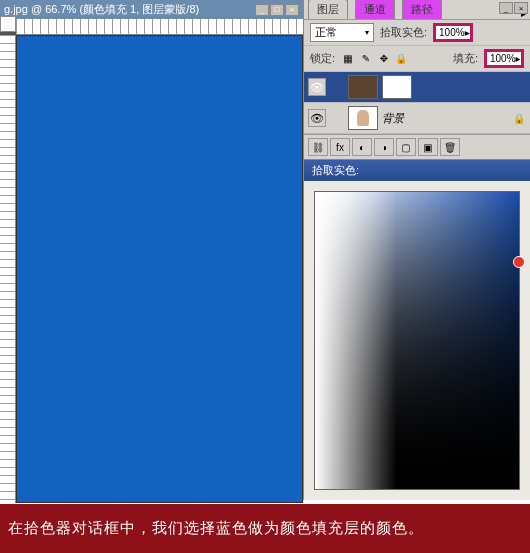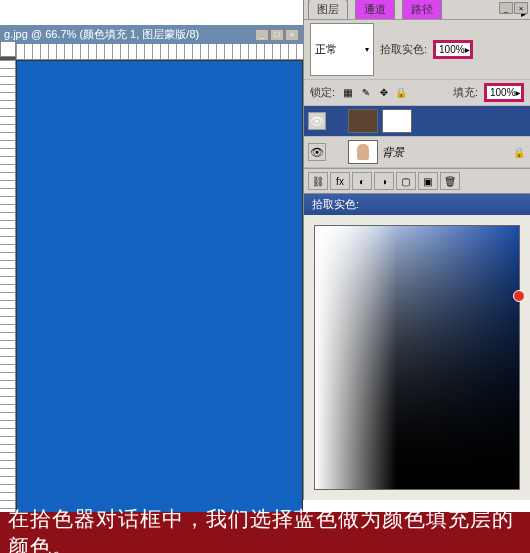"g.jpg @ 66.7% (颜色填充 1," .canvas-area { margin-top: 25px -> none }
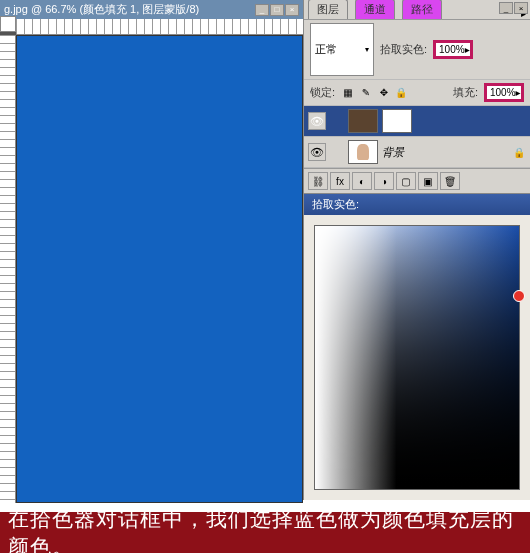"正常" .dropdown { padding: 18px 4px -> 1px 4px }
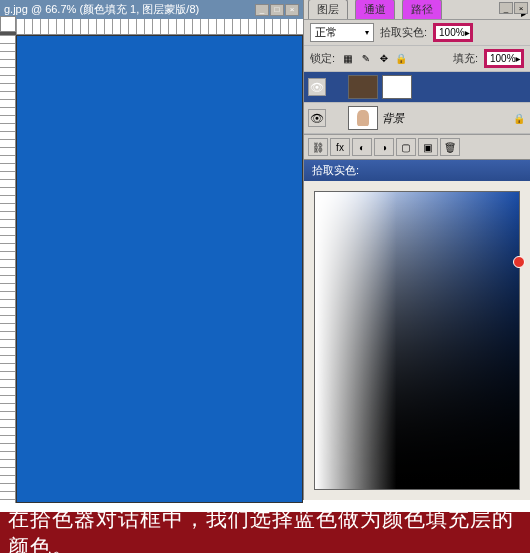"在拾色器对话框中，我们选择蓝色做为颜色填充层的颜色。" .caption { font-size: 21px -> 15px; height: 41px -> 49px }
